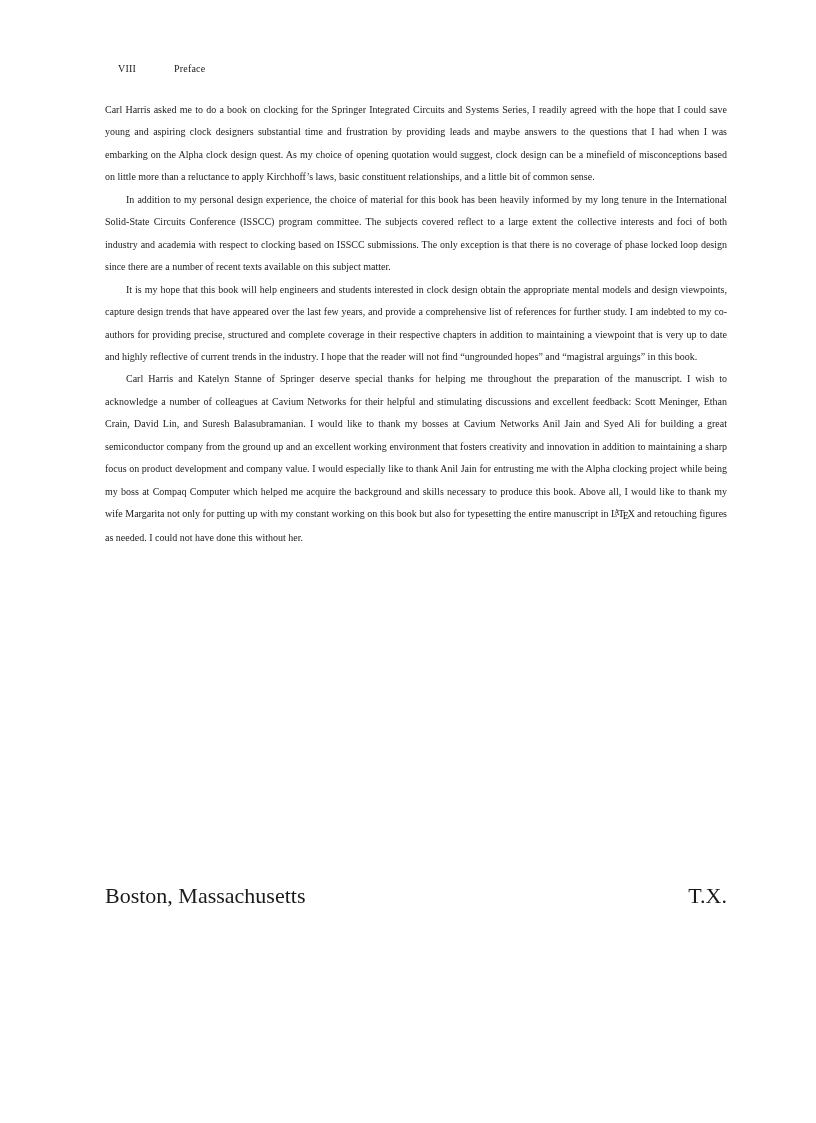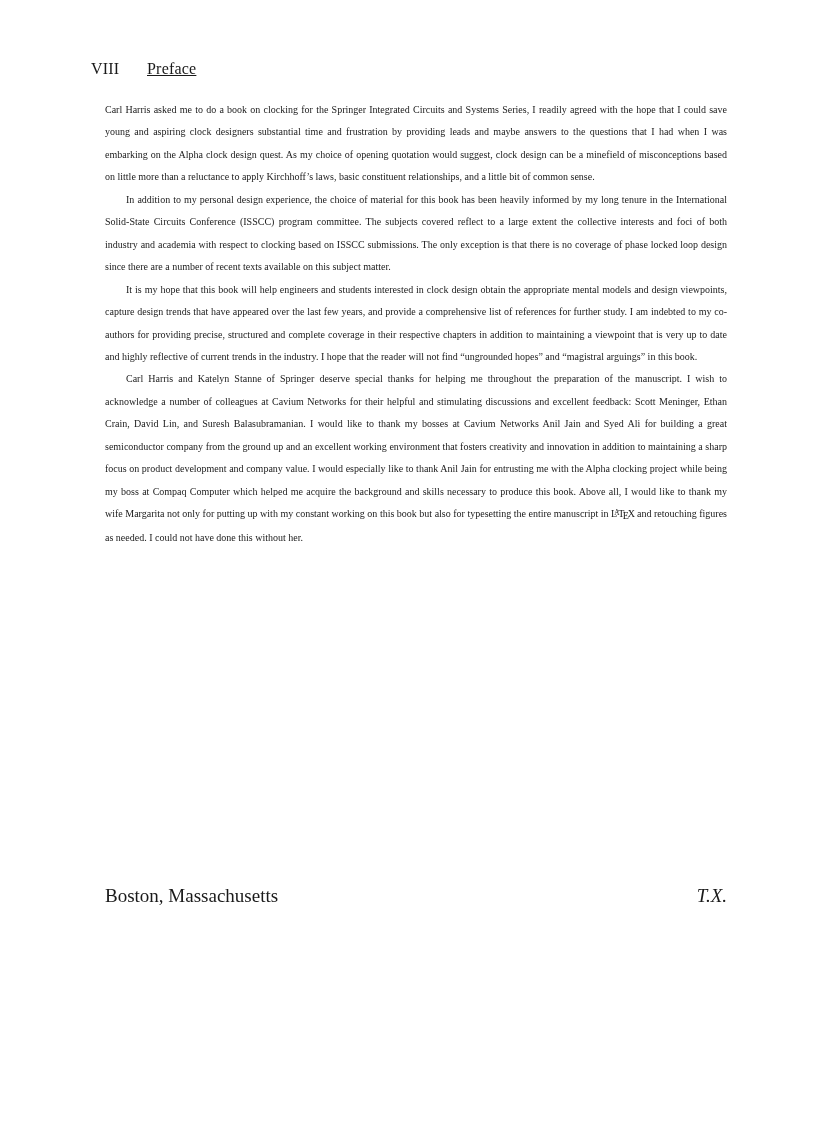"VIII Preface" .running-head { font-size: 16px -> 10px; left: 91px -> 118px; text-decoration: underline -> none }
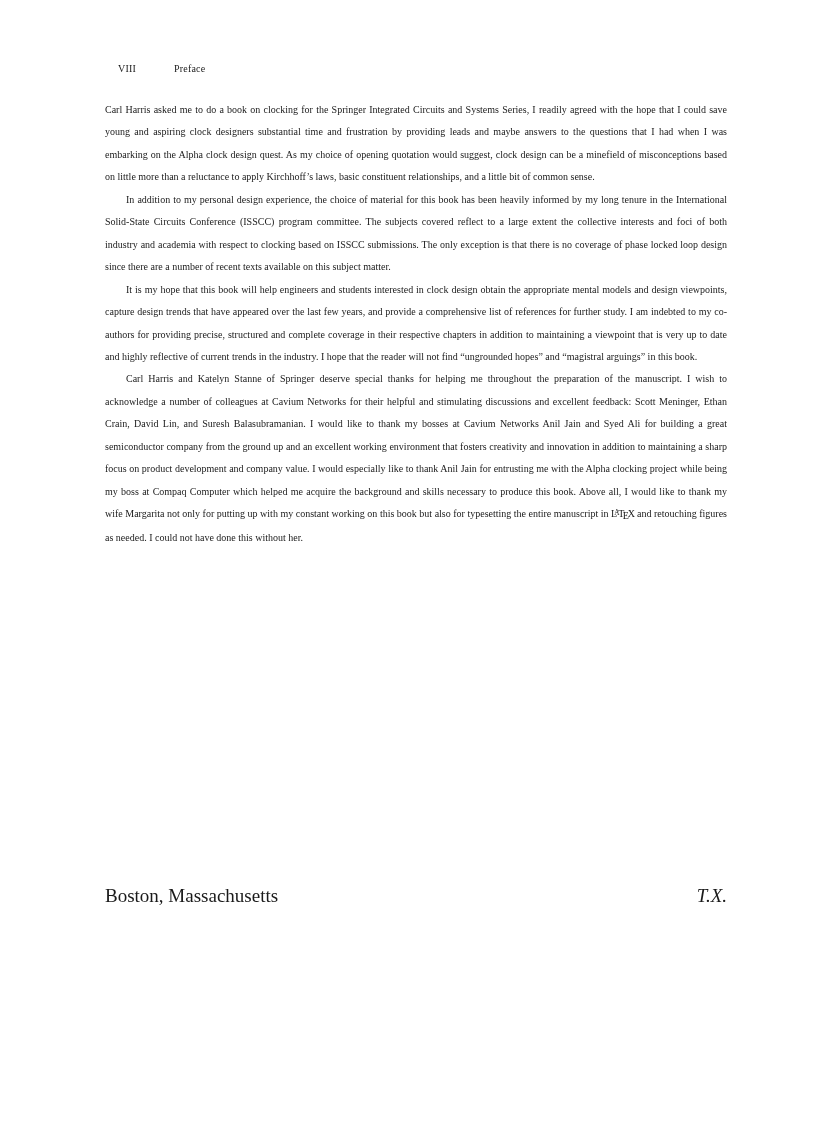"Boston, Massachusetts" .sig-block { font-size: 19px -> 22px }
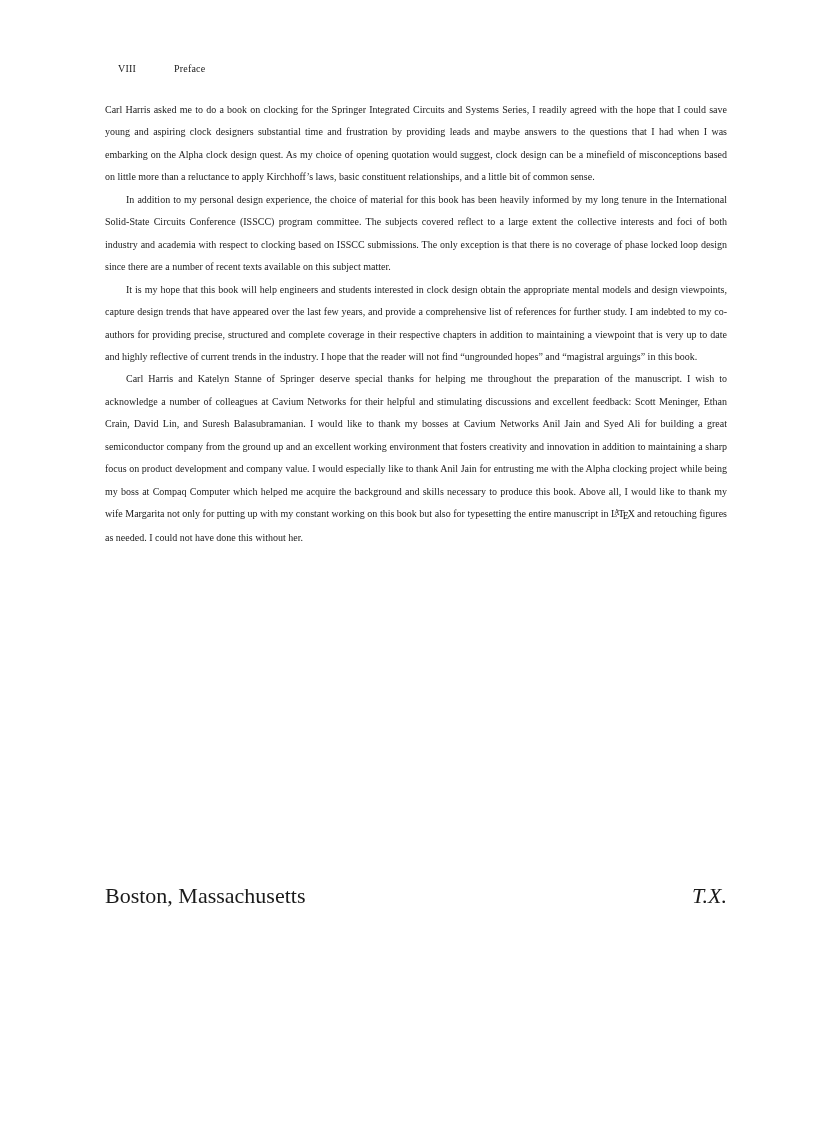"T.X." .sig-initials { font-style: italic -> none }
